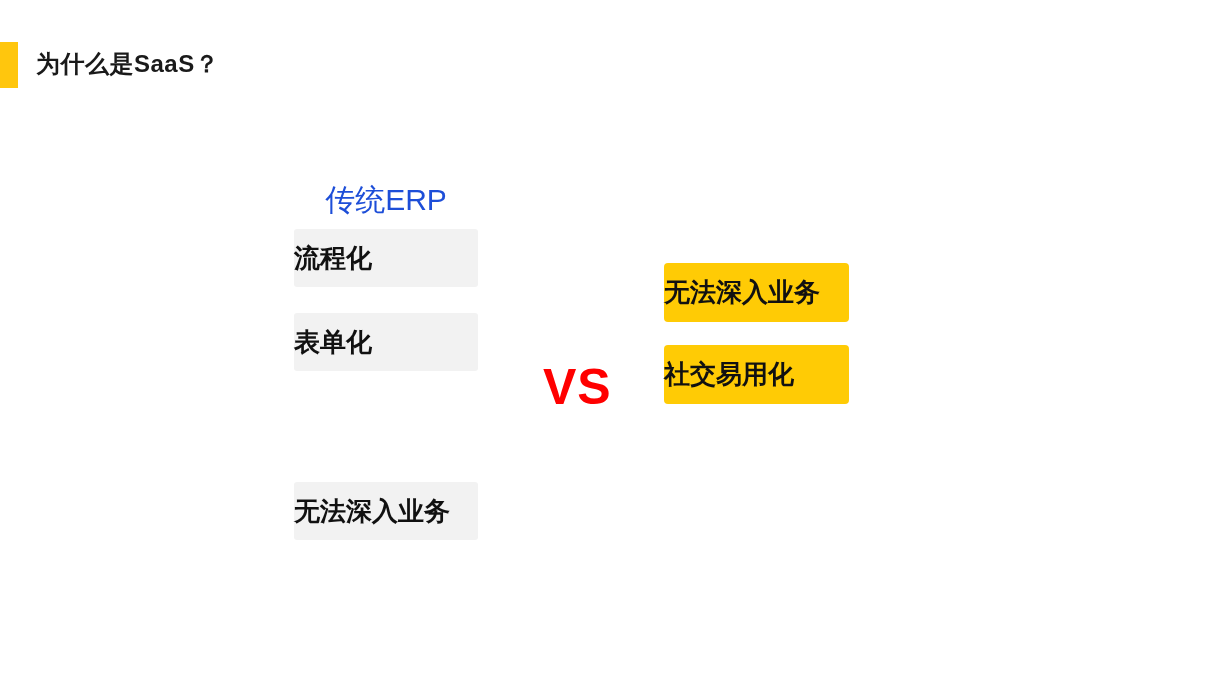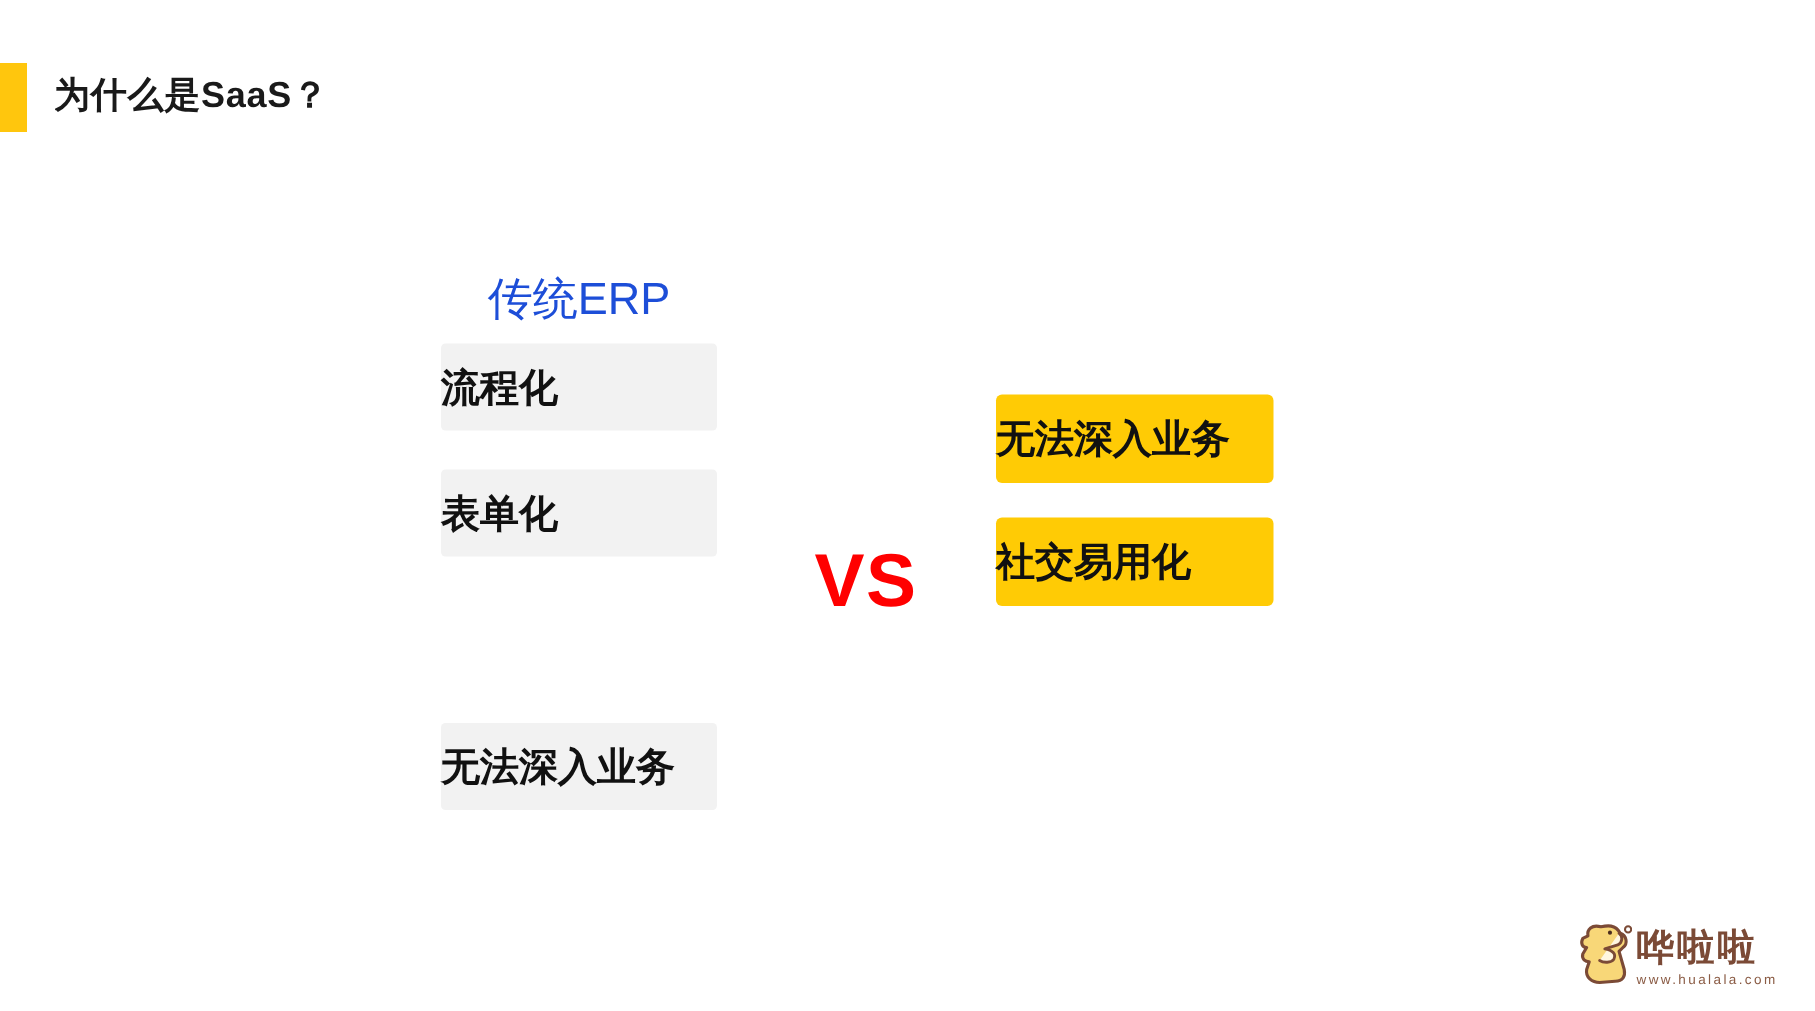"哗啦啦" div.footer-logo { html: <div> <span> <svg> <path></path> <path></path> <circle></circle> <circle></circle> </svg> </span> <span> <span>哗啦啦</span> <span>www.hualala.com</span> </span> </div> -> none }
